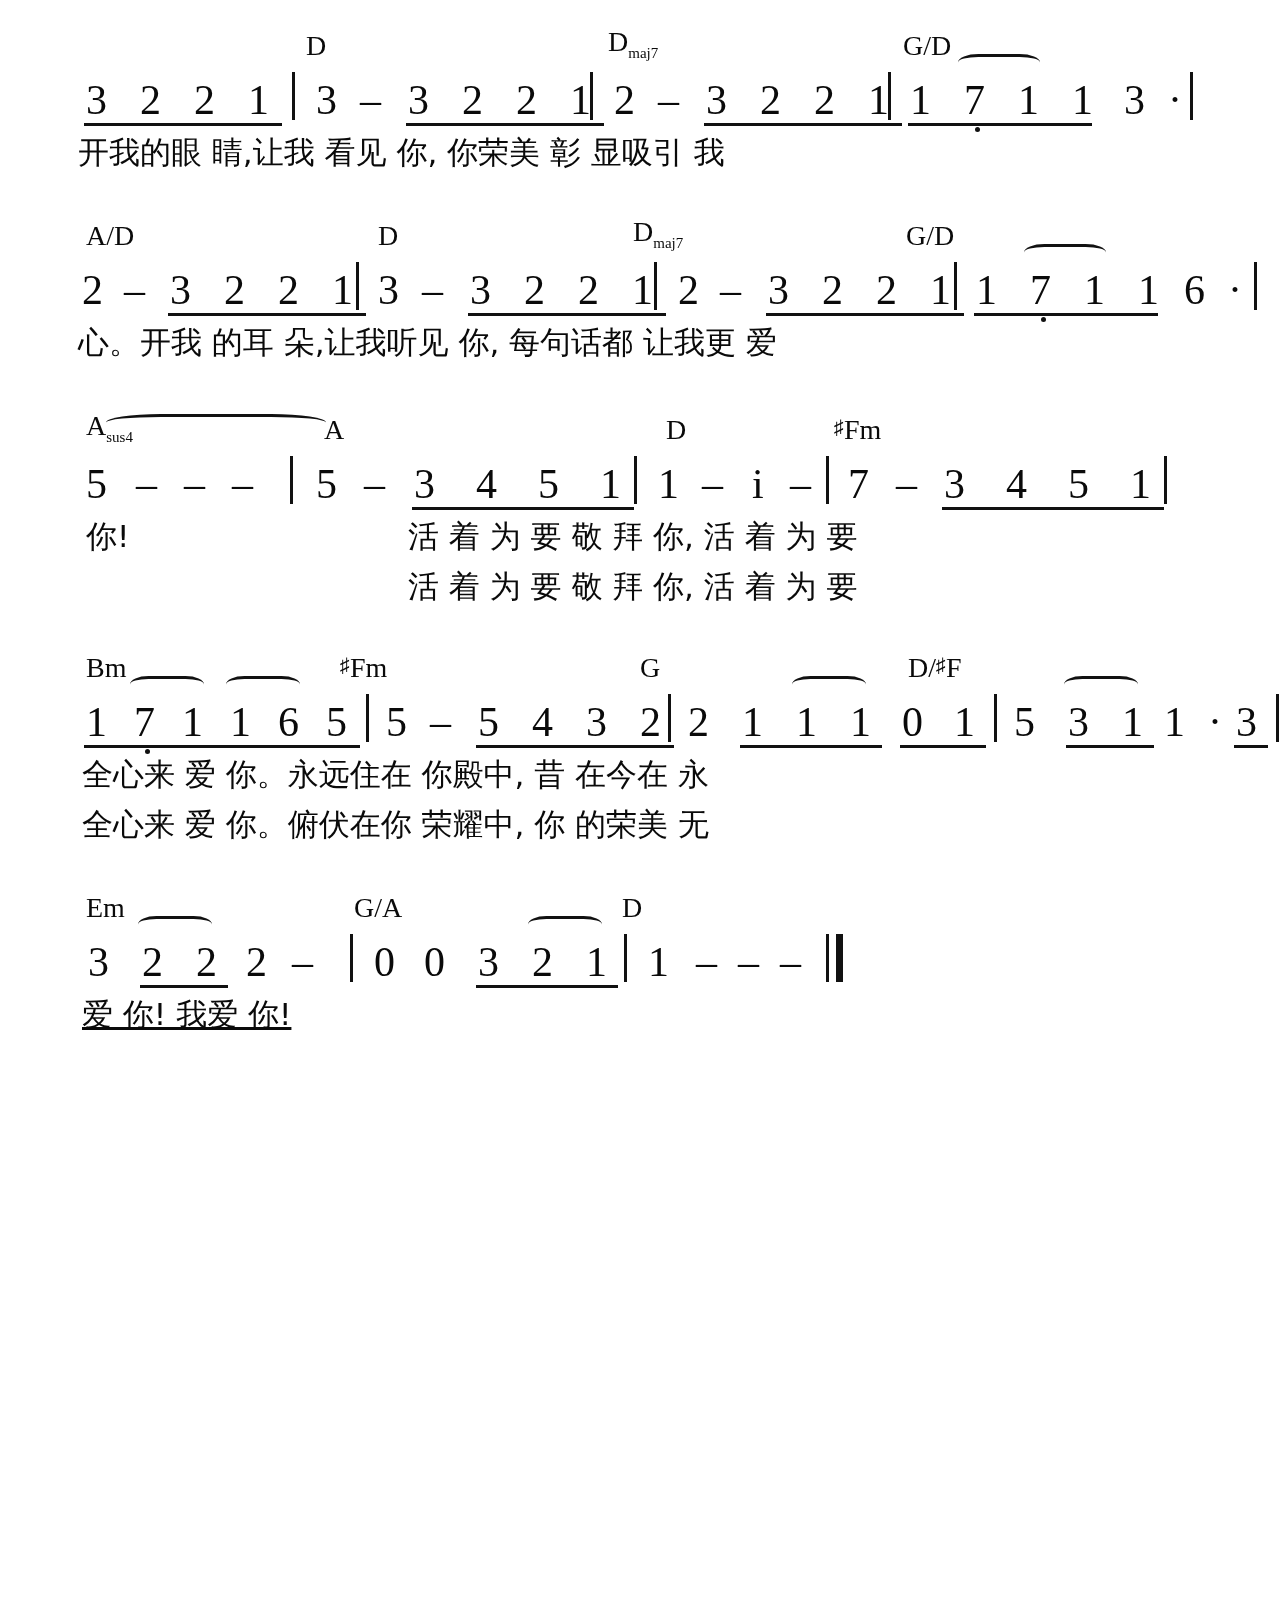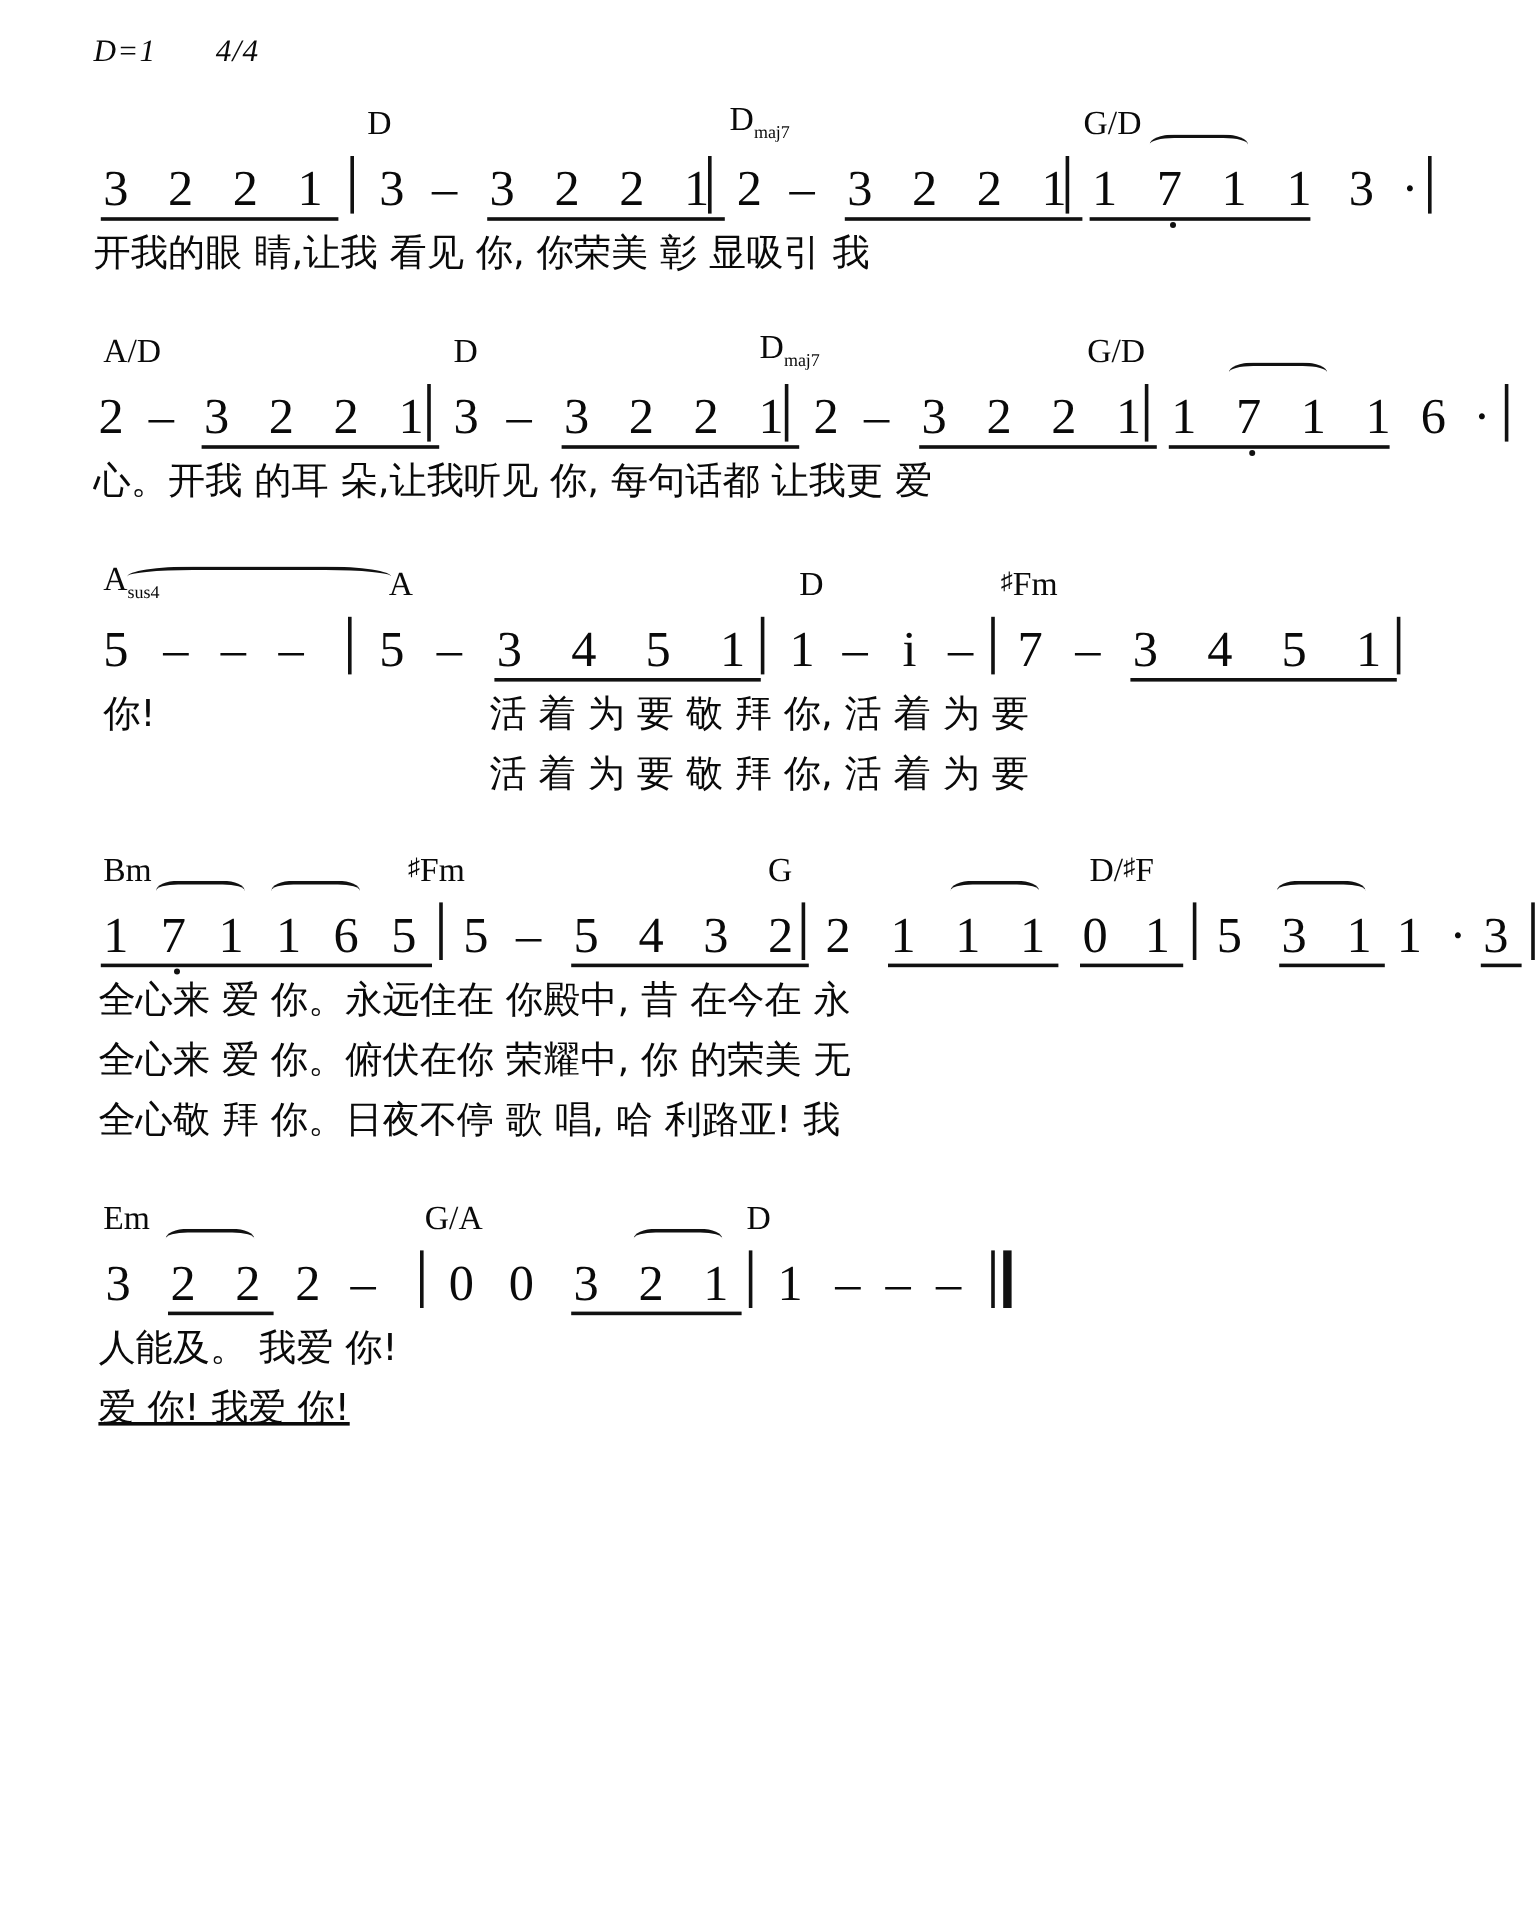"D=1 4/4" div.meta { html: <div> <span>D=1</span> <span>4/4</span> </div> -> none }
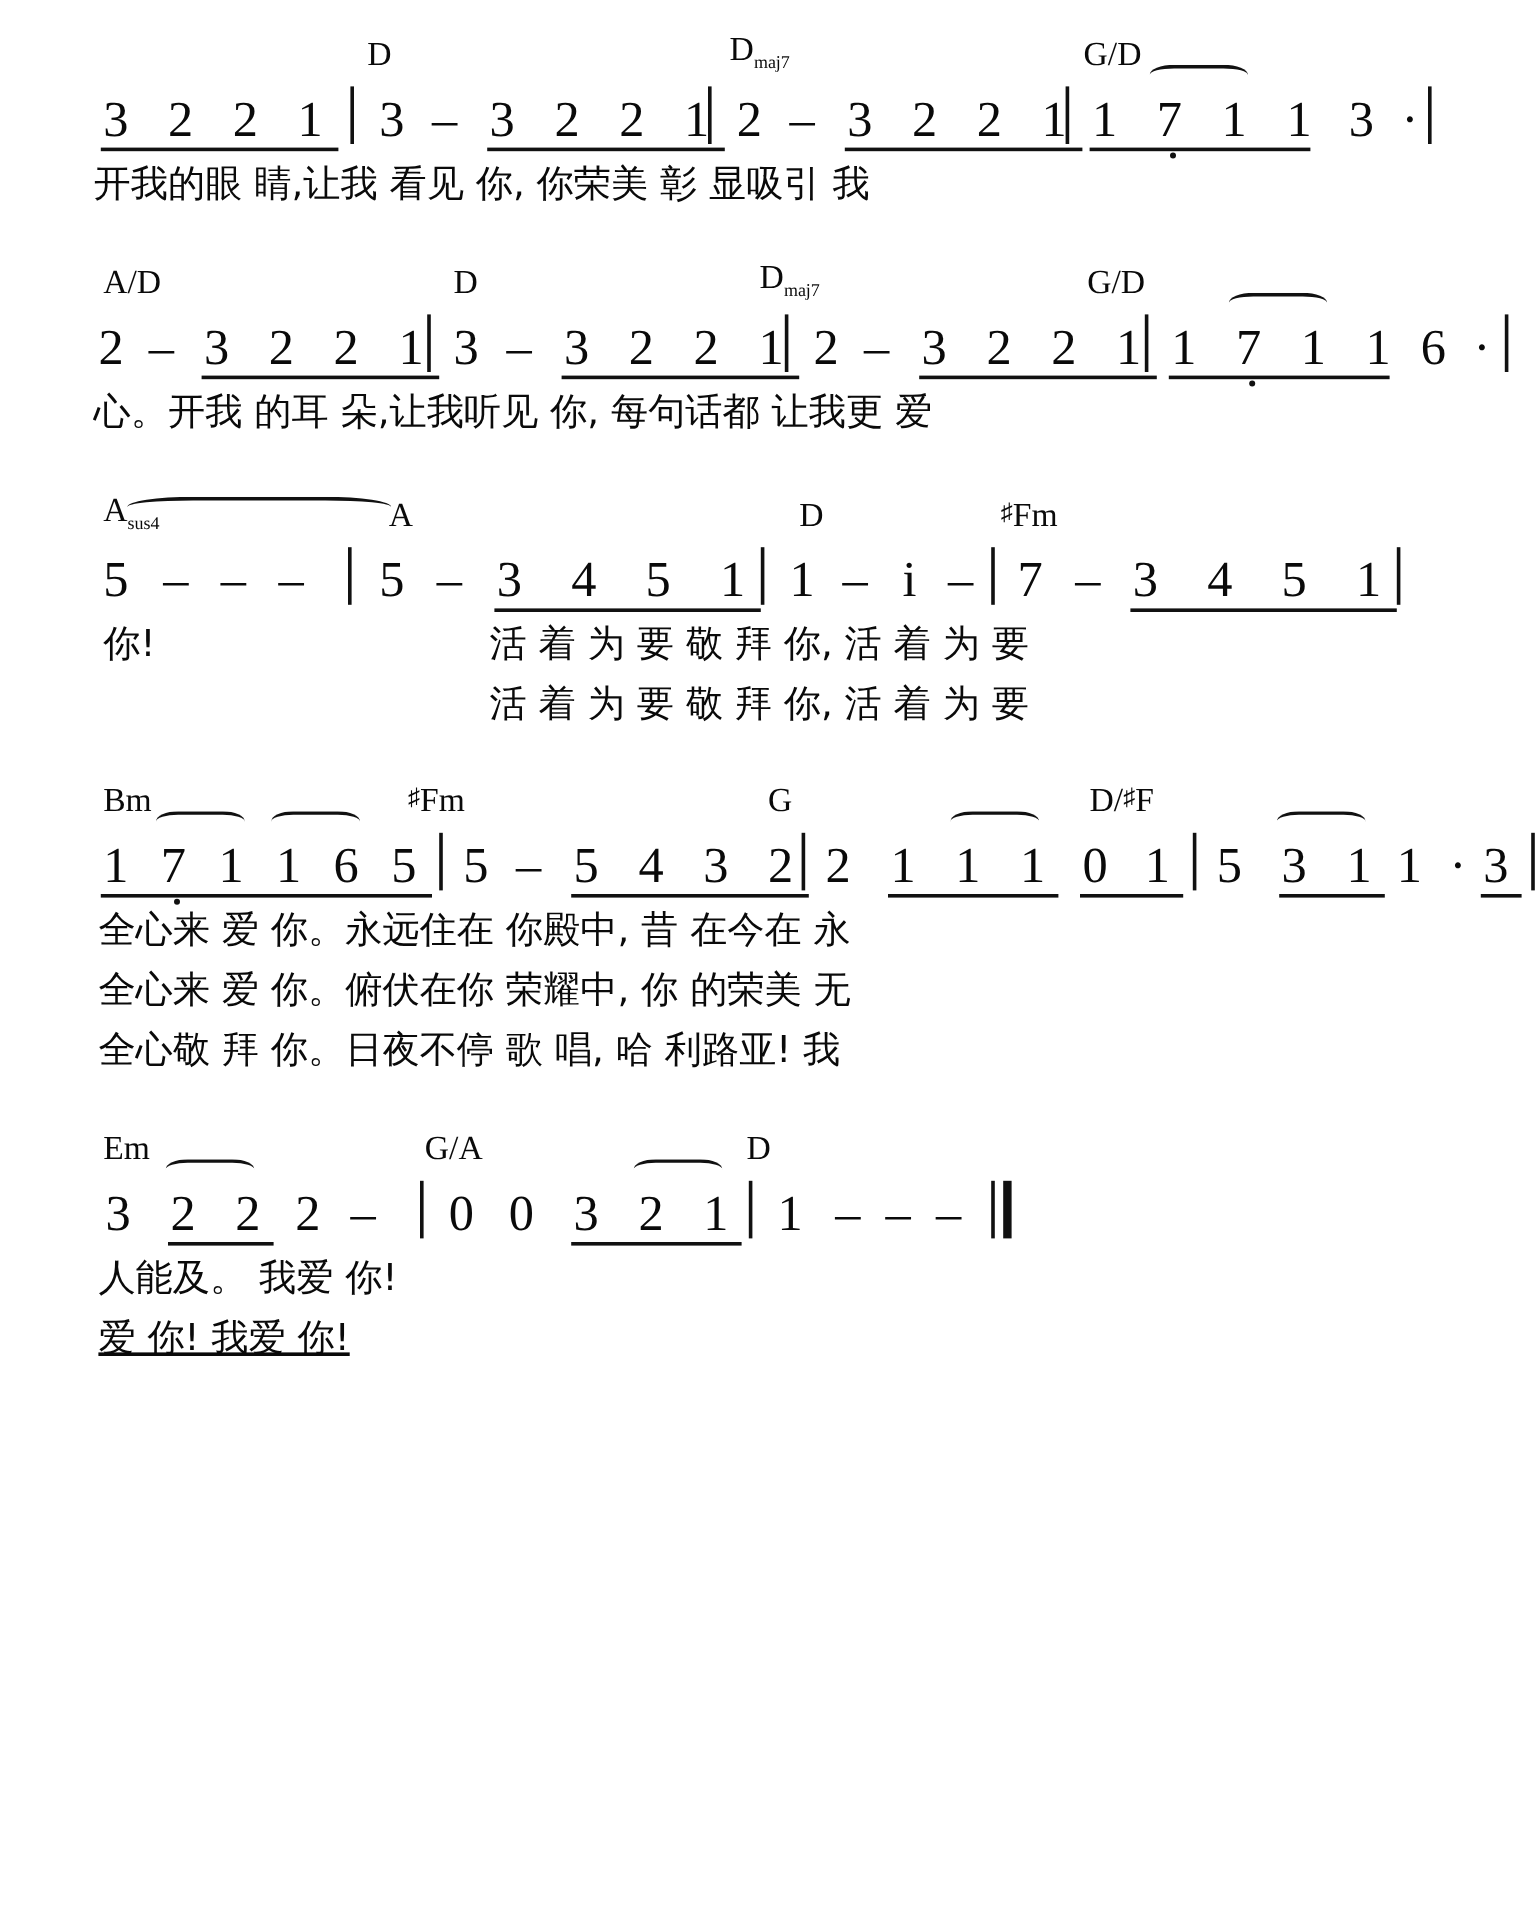"全心敬 拜 你。日夜不停 歌 唱," div.lyricline { html: <div> <span>全心敬 拜 你。日夜不停 歌 唱, 哈 利路亚! 我</span> </div> -> none }
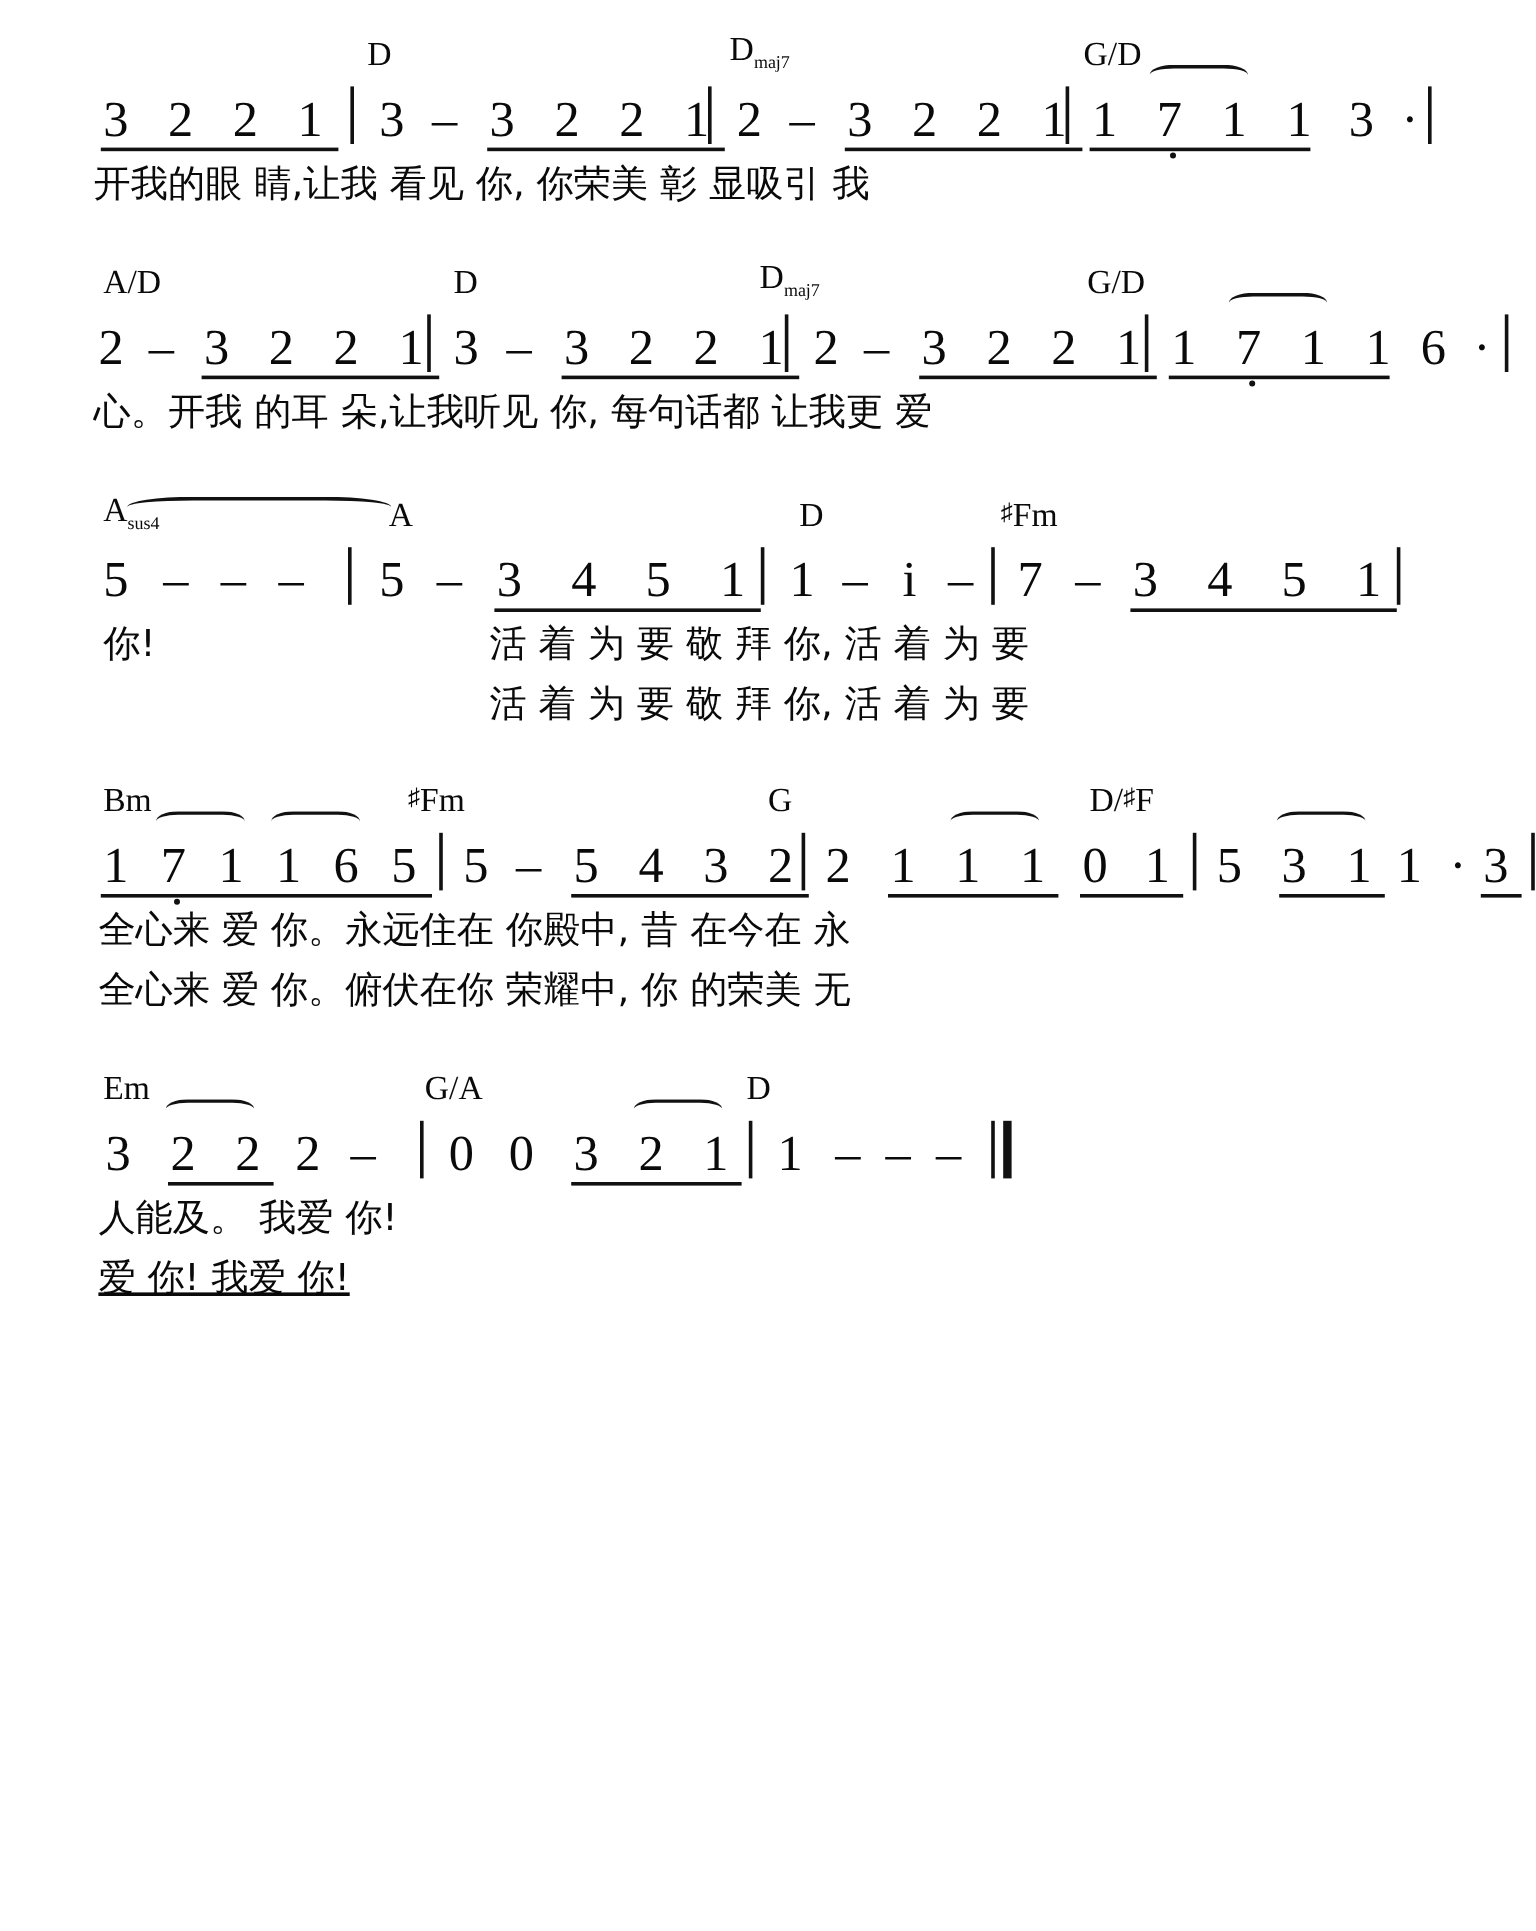"人能及。 我爱 你!" div.lyricline { html: <div> <span>人能及。 我爱 你!</span> </div> -> none }
